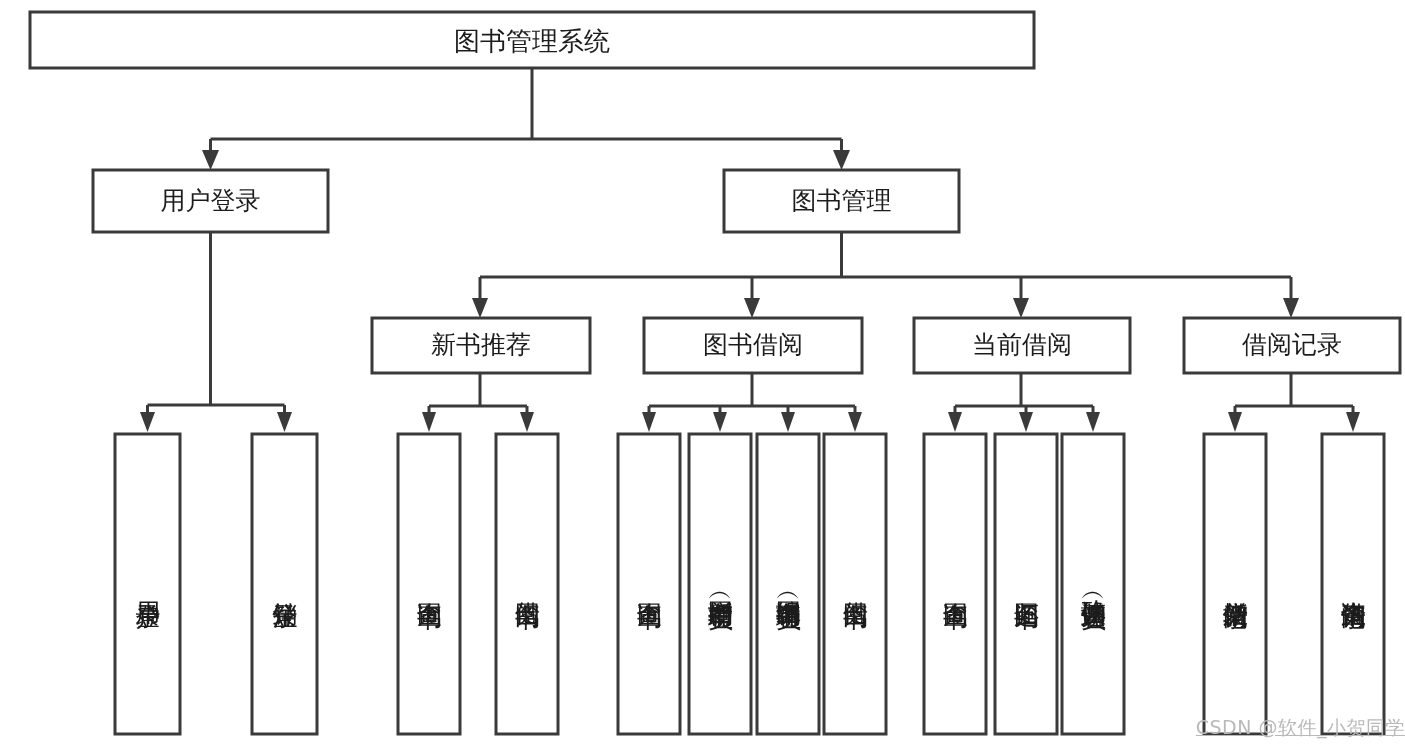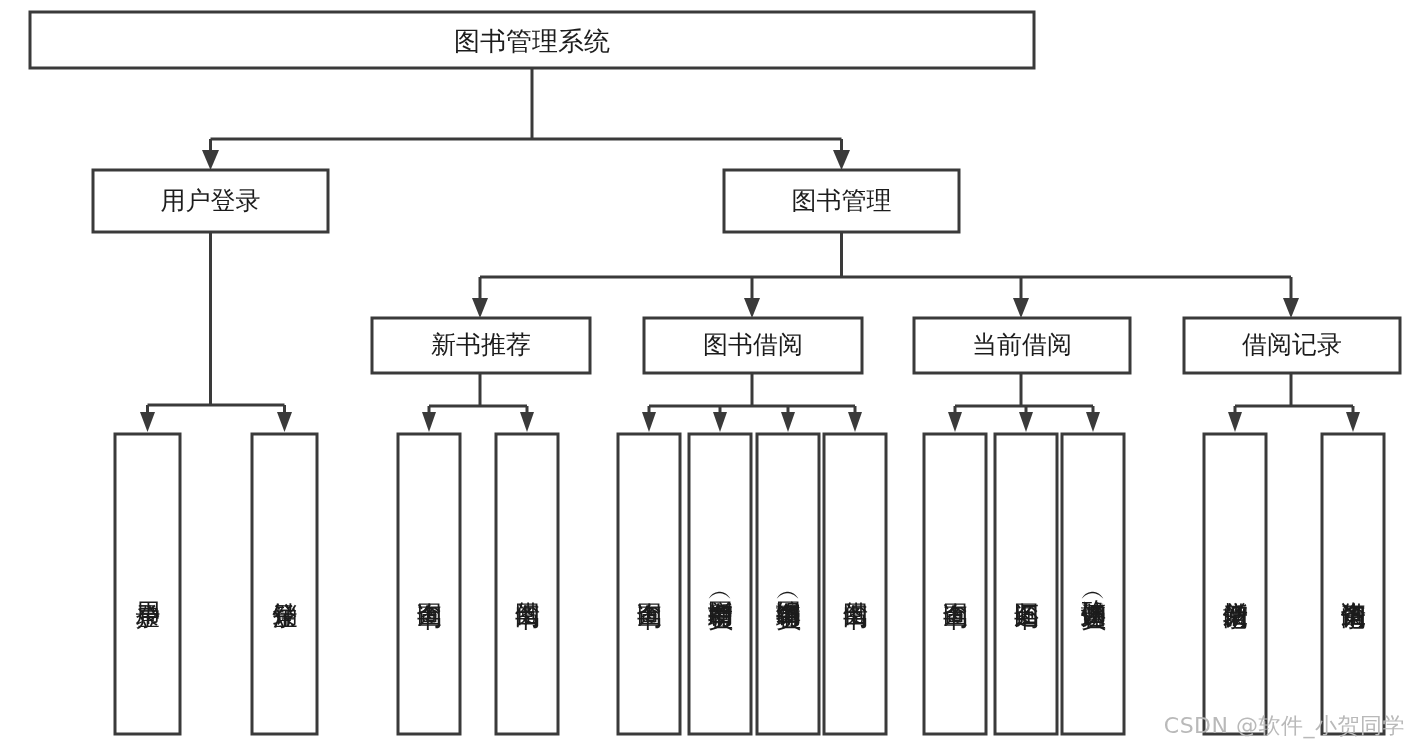"CSDN @软件_小贺同学" .watermark { font-size: 22px -> 19px; text-decoration: none -> underline }
